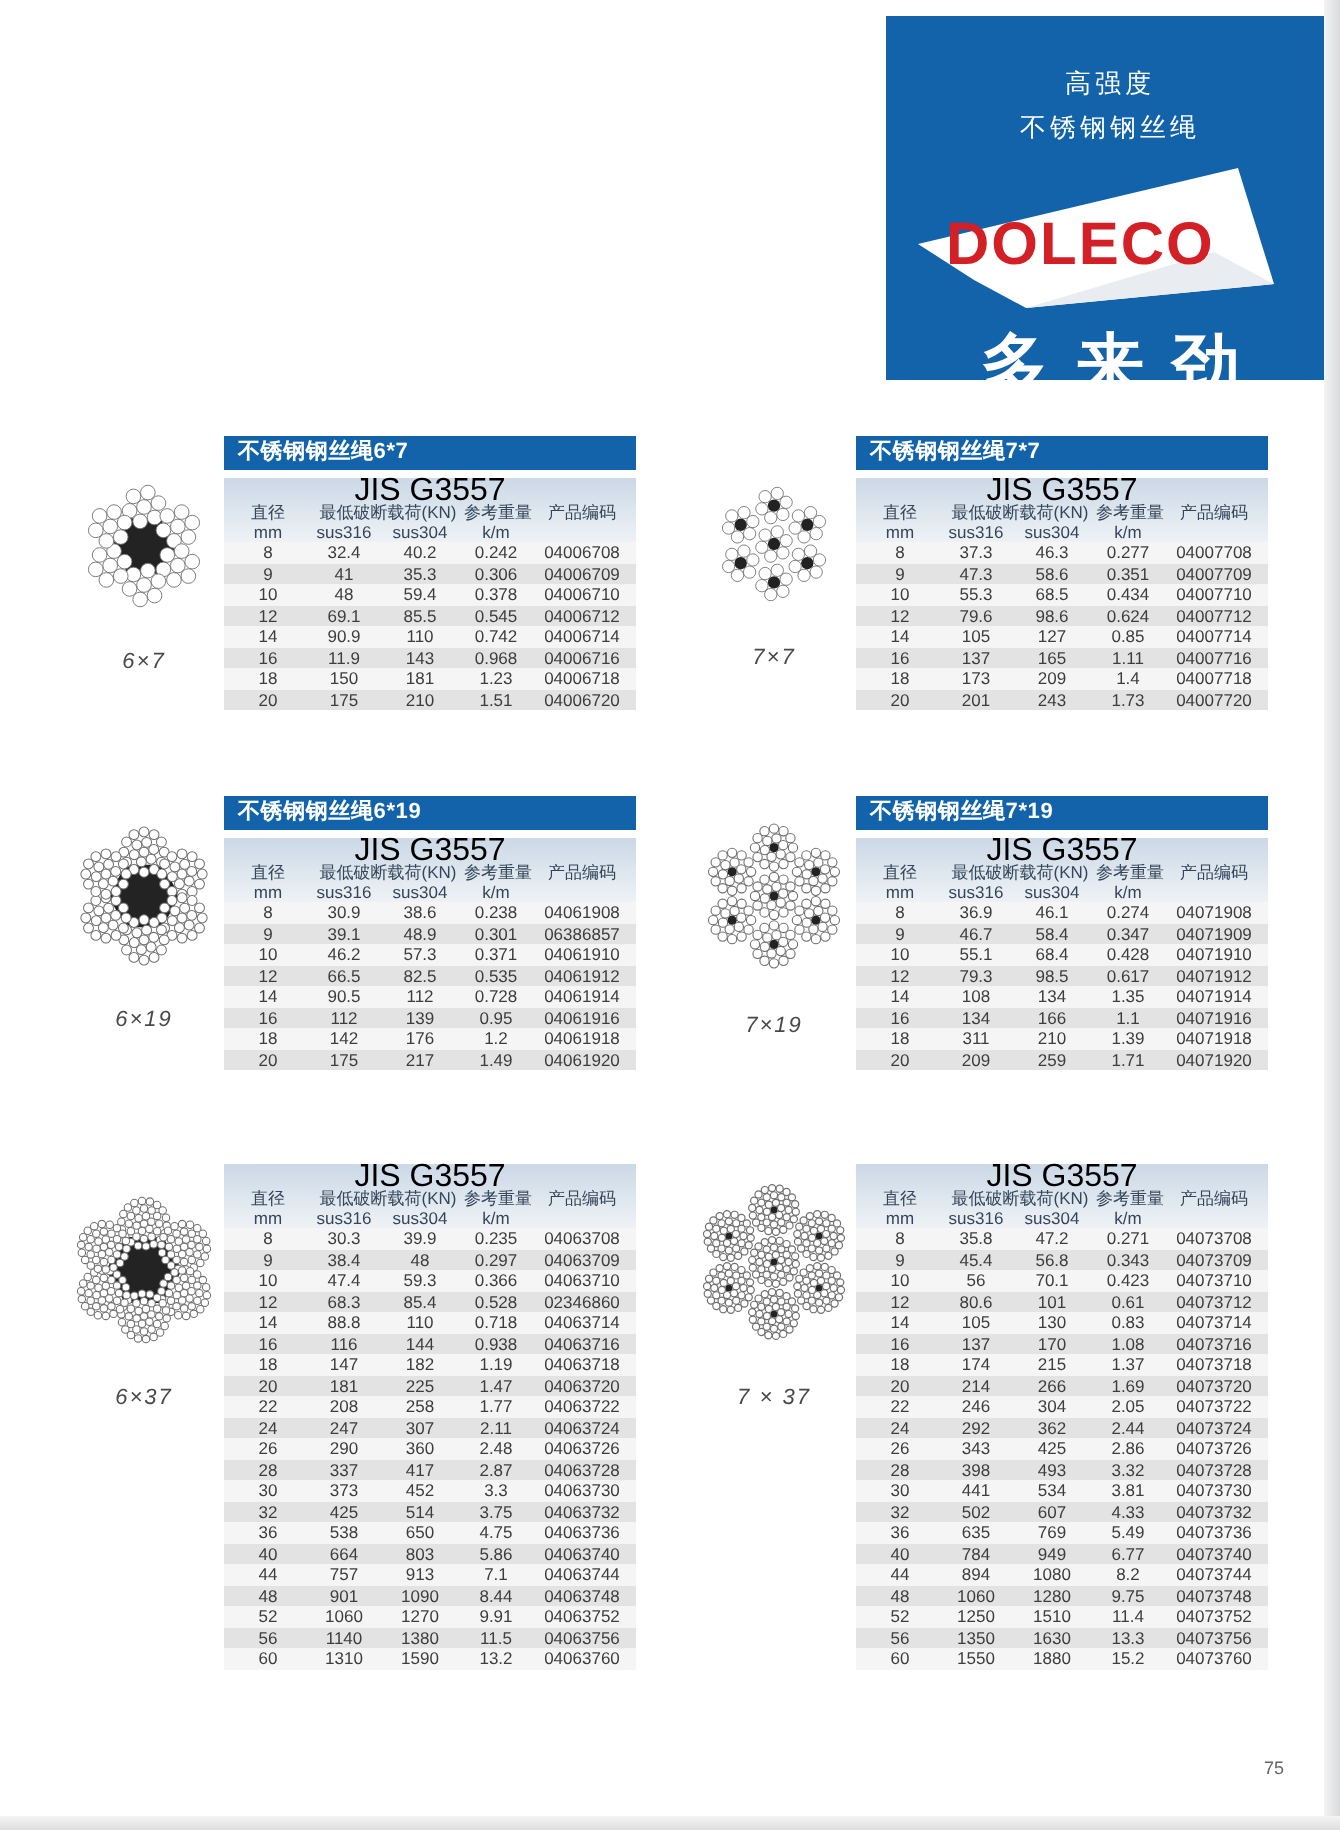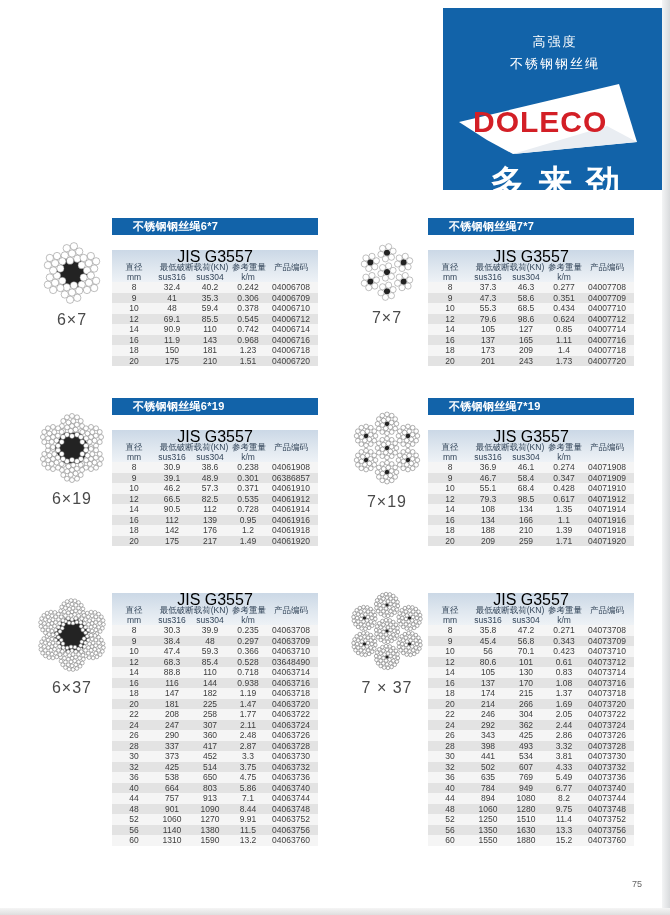"不锈钢钢丝绳6*7" .title-bar { padding-left: 21px -> 7px }
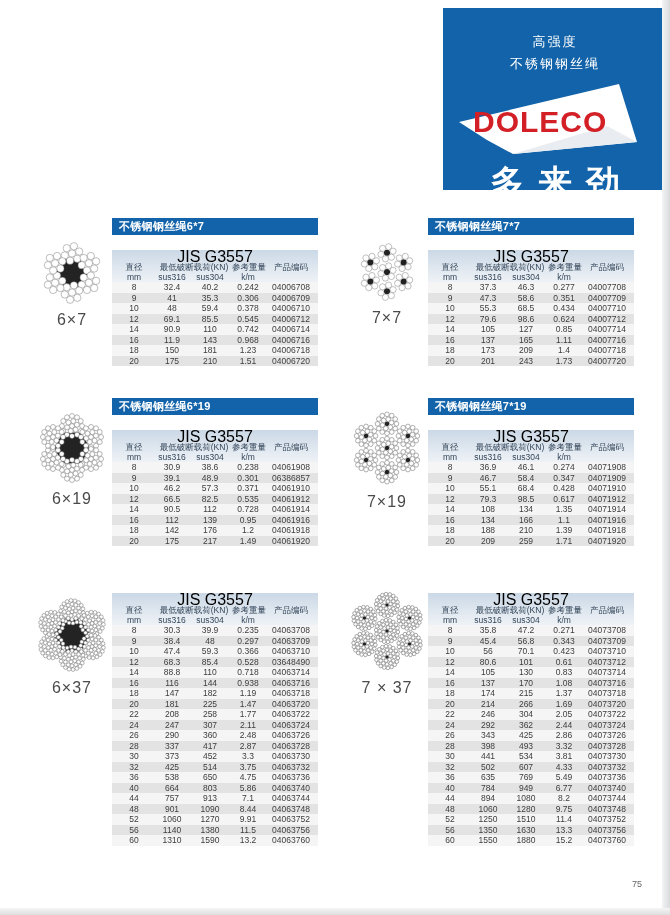"JIS G3557" .thead { margin-top: 15px -> 4px }
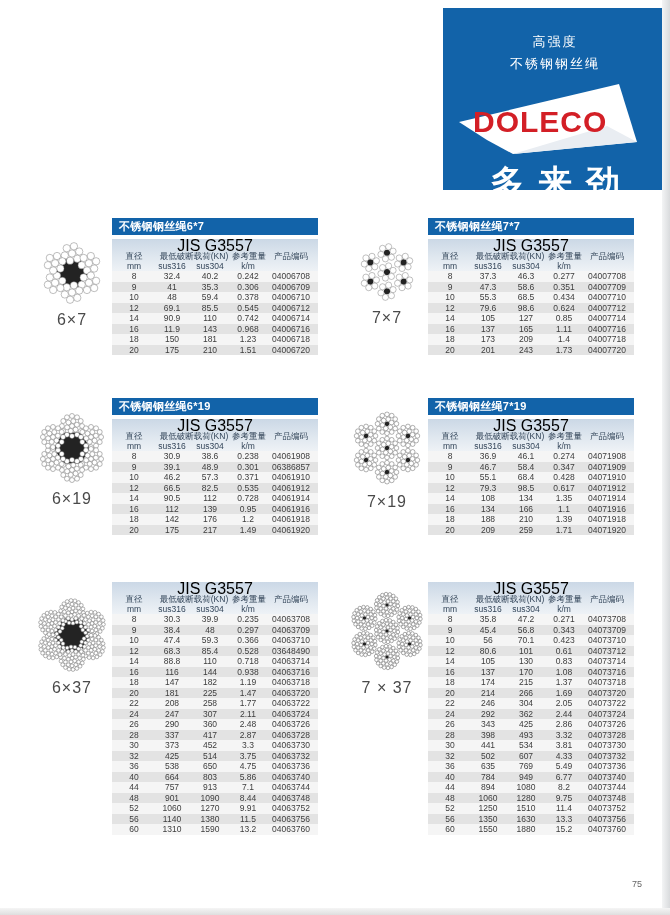"6×7" .diagram figcaption { font-size: 16px -> 11px; font-style: none -> italic; margin-top: 2px -> 15px }
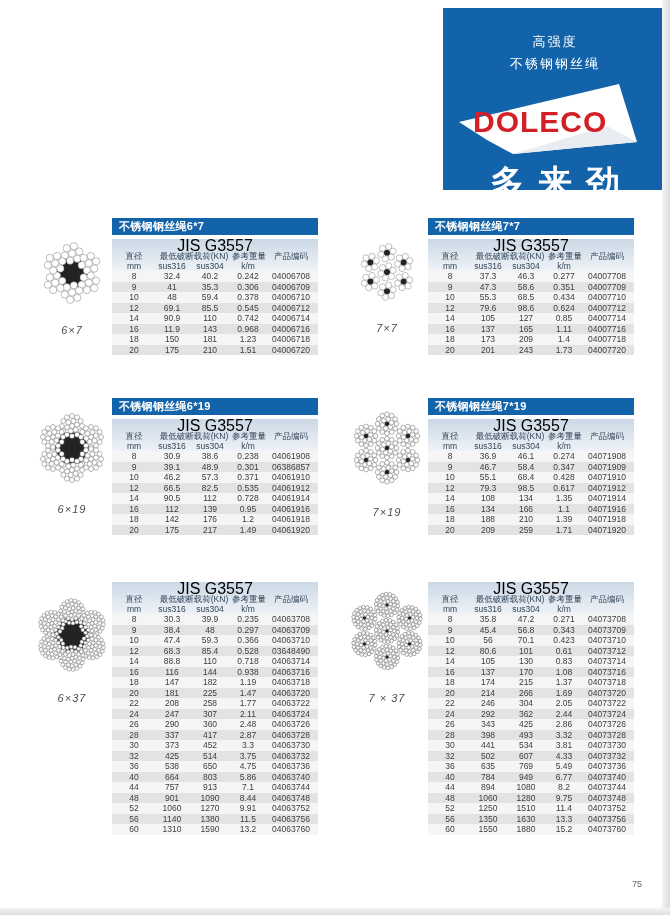"188" span.c1 { text: 188 -> 311 }
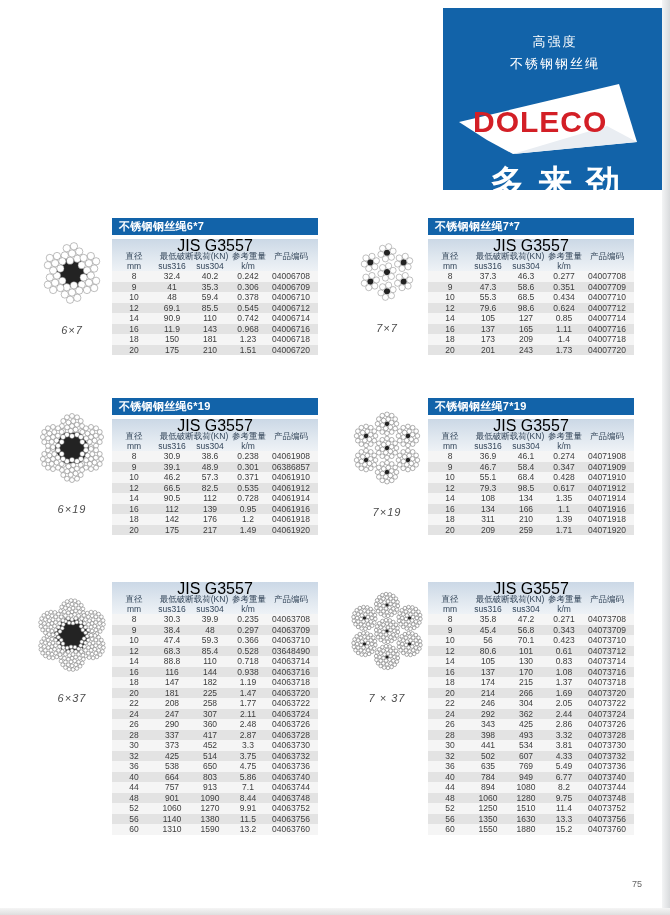"03648490" span.c4 { text: 03648490 -> 02346860 }
